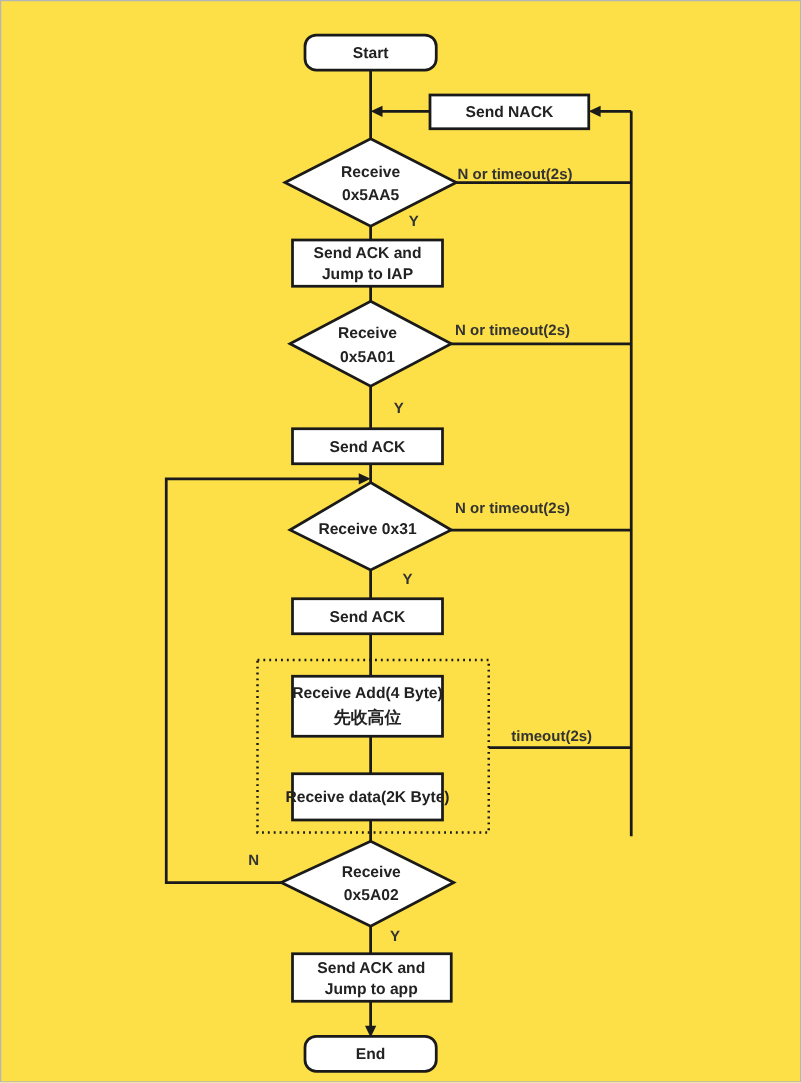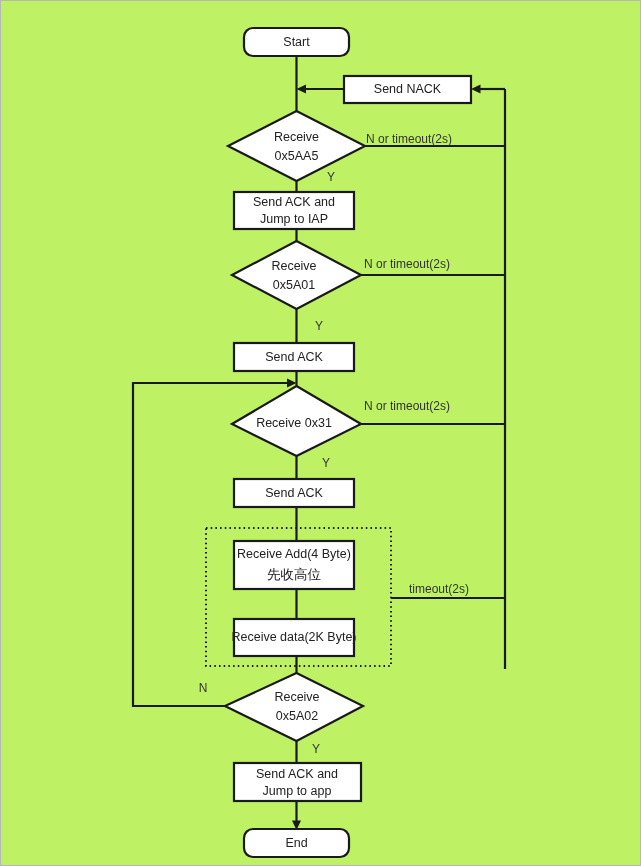"Start" #page { background: #bef264 -> #fde047; font-weight: none -> bold }
